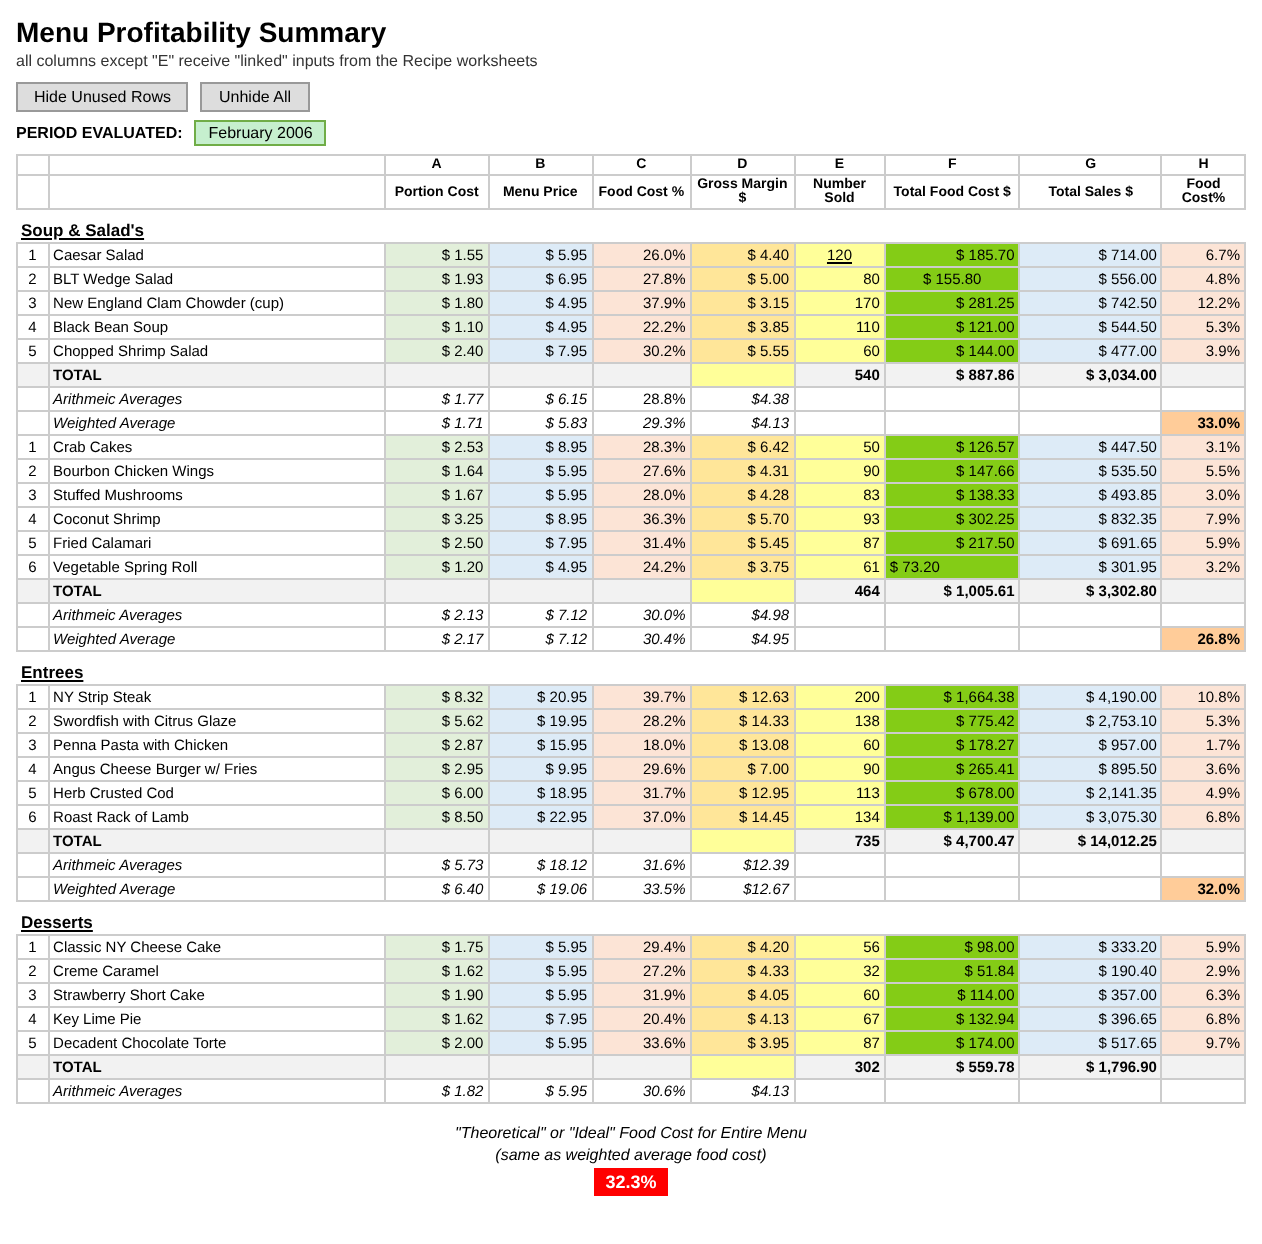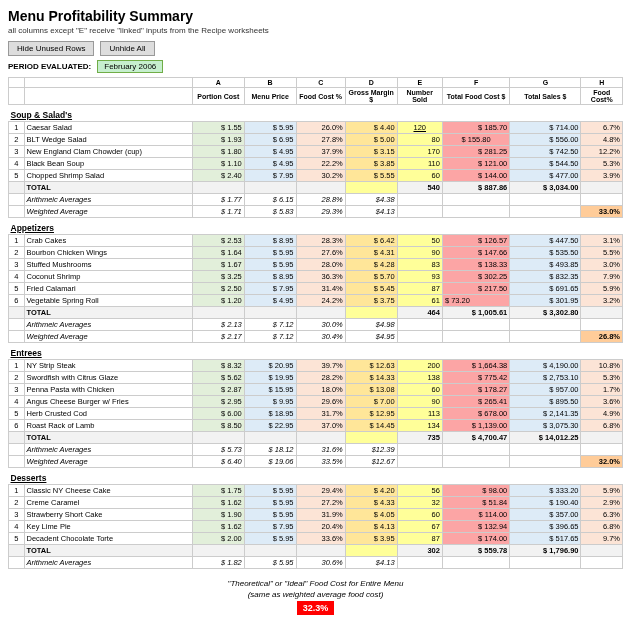"$ 185.70" .col-f { background: #fca5a5 -> #84cc16 }
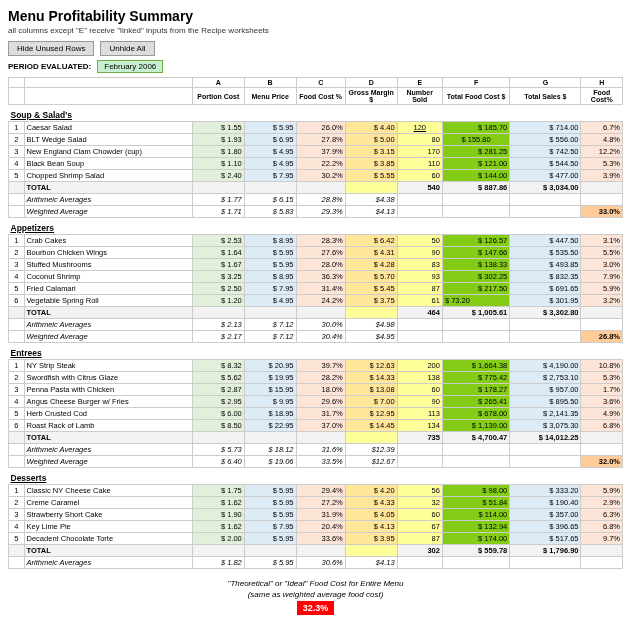"28.8%" td { font-style: italic -> none }
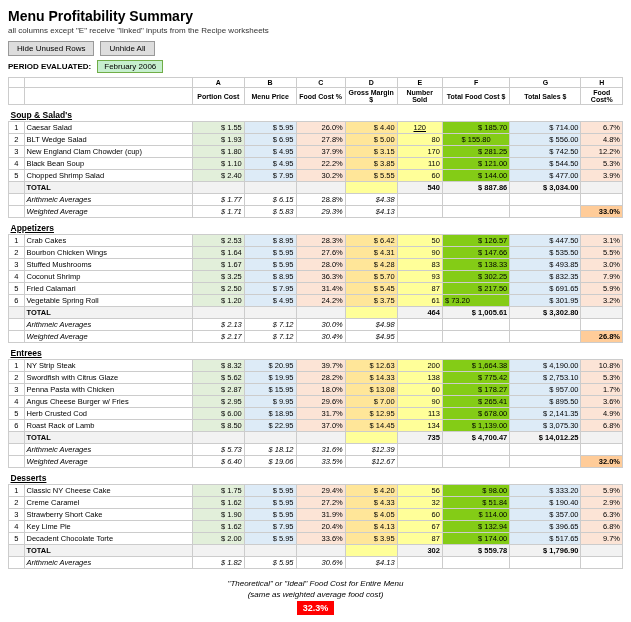"Appetizers" tr { html: <tr> <td>Appetizers</td> </tr> -> none }
